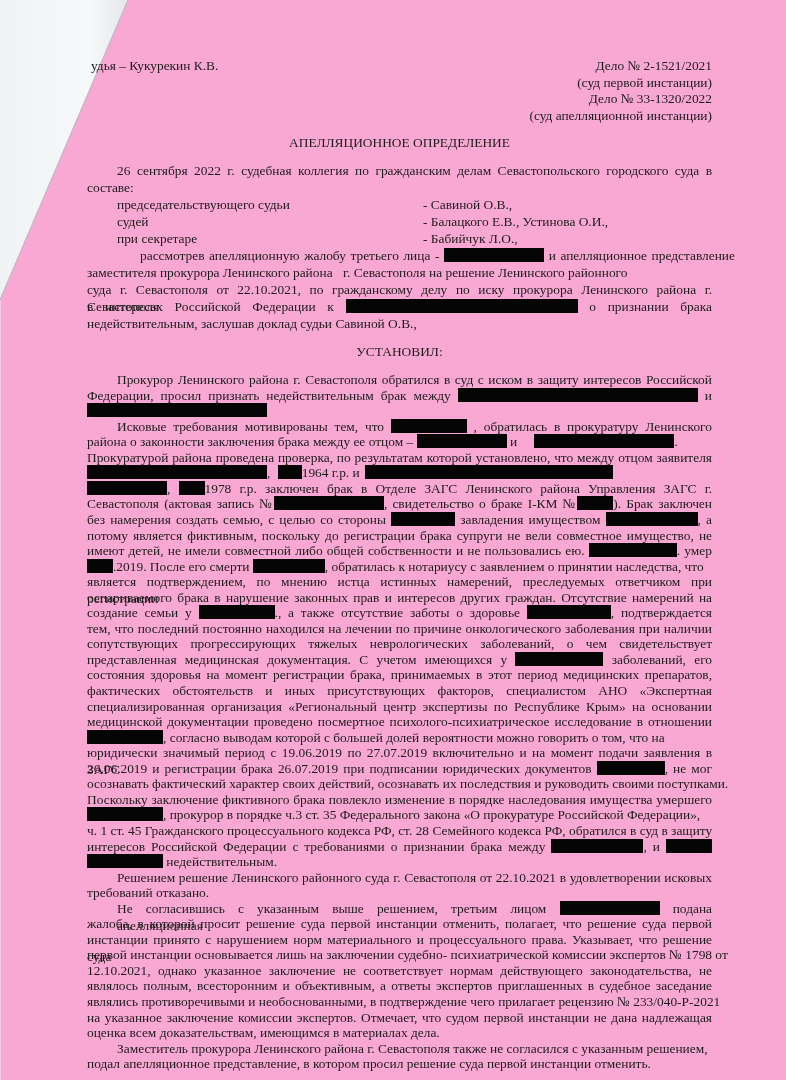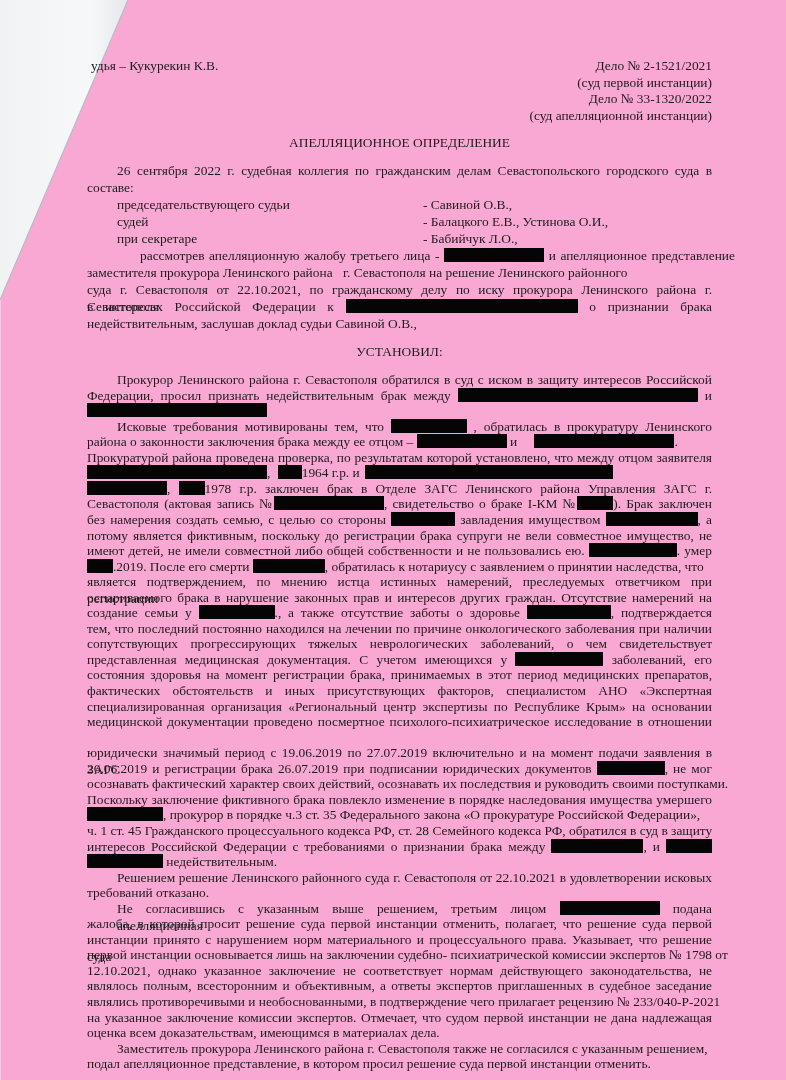", согласно выводам которой с" div.ln { html: none -> <div> <span></span><span>, согласно выводам которой с большей долей вероятности можно говорить о том, что на</span> </div> }
